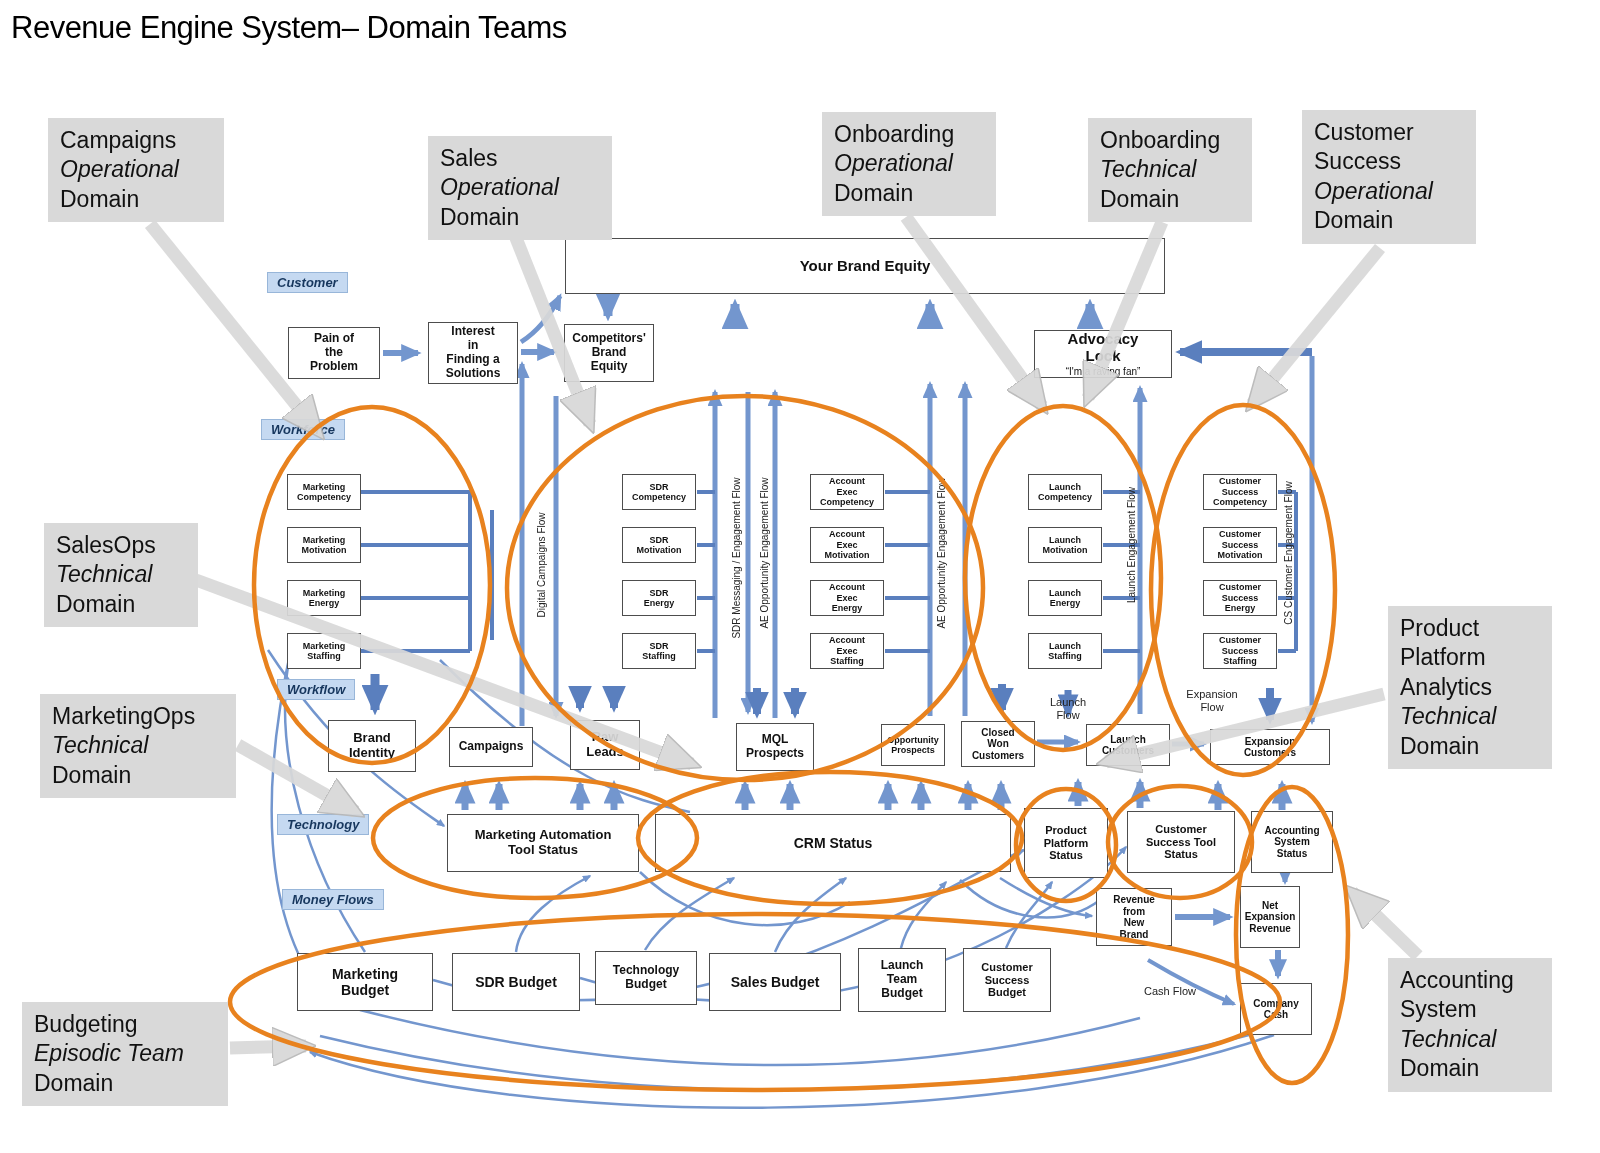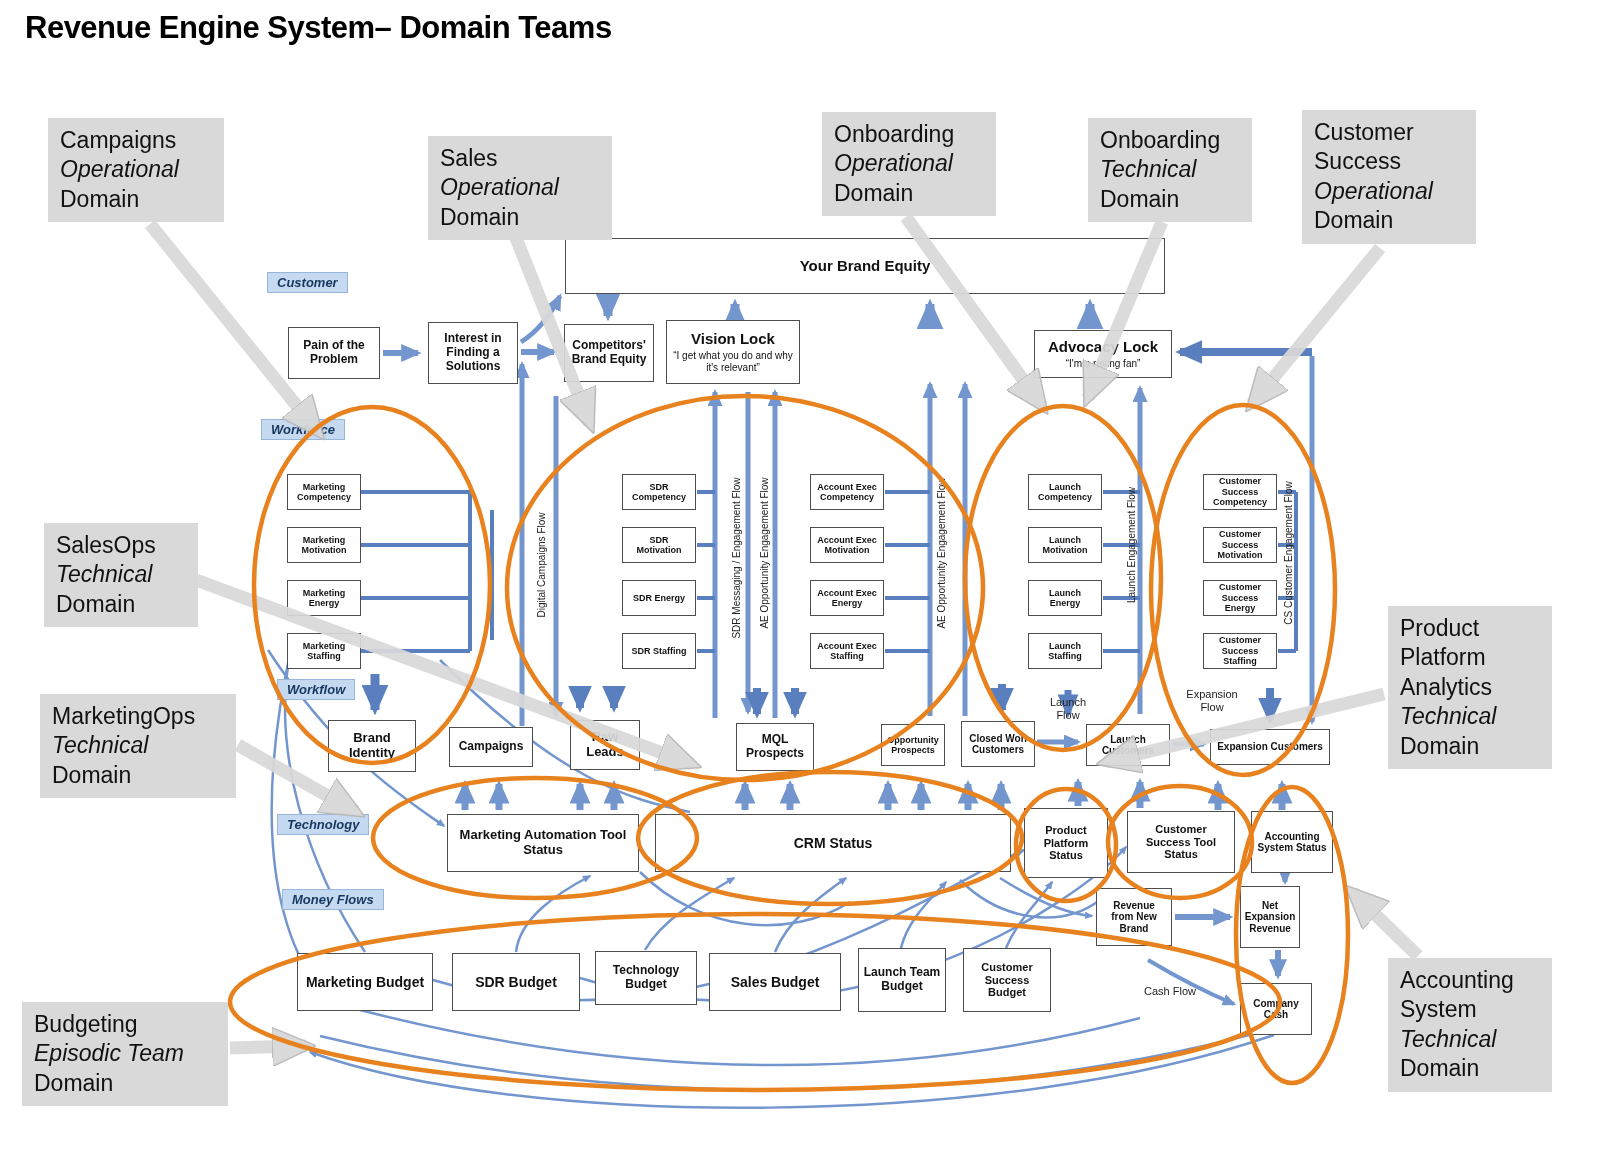"Revenue Engine System– Domain Teams" #title { font-weight: bold -> normal; left: 25px -> 11px }
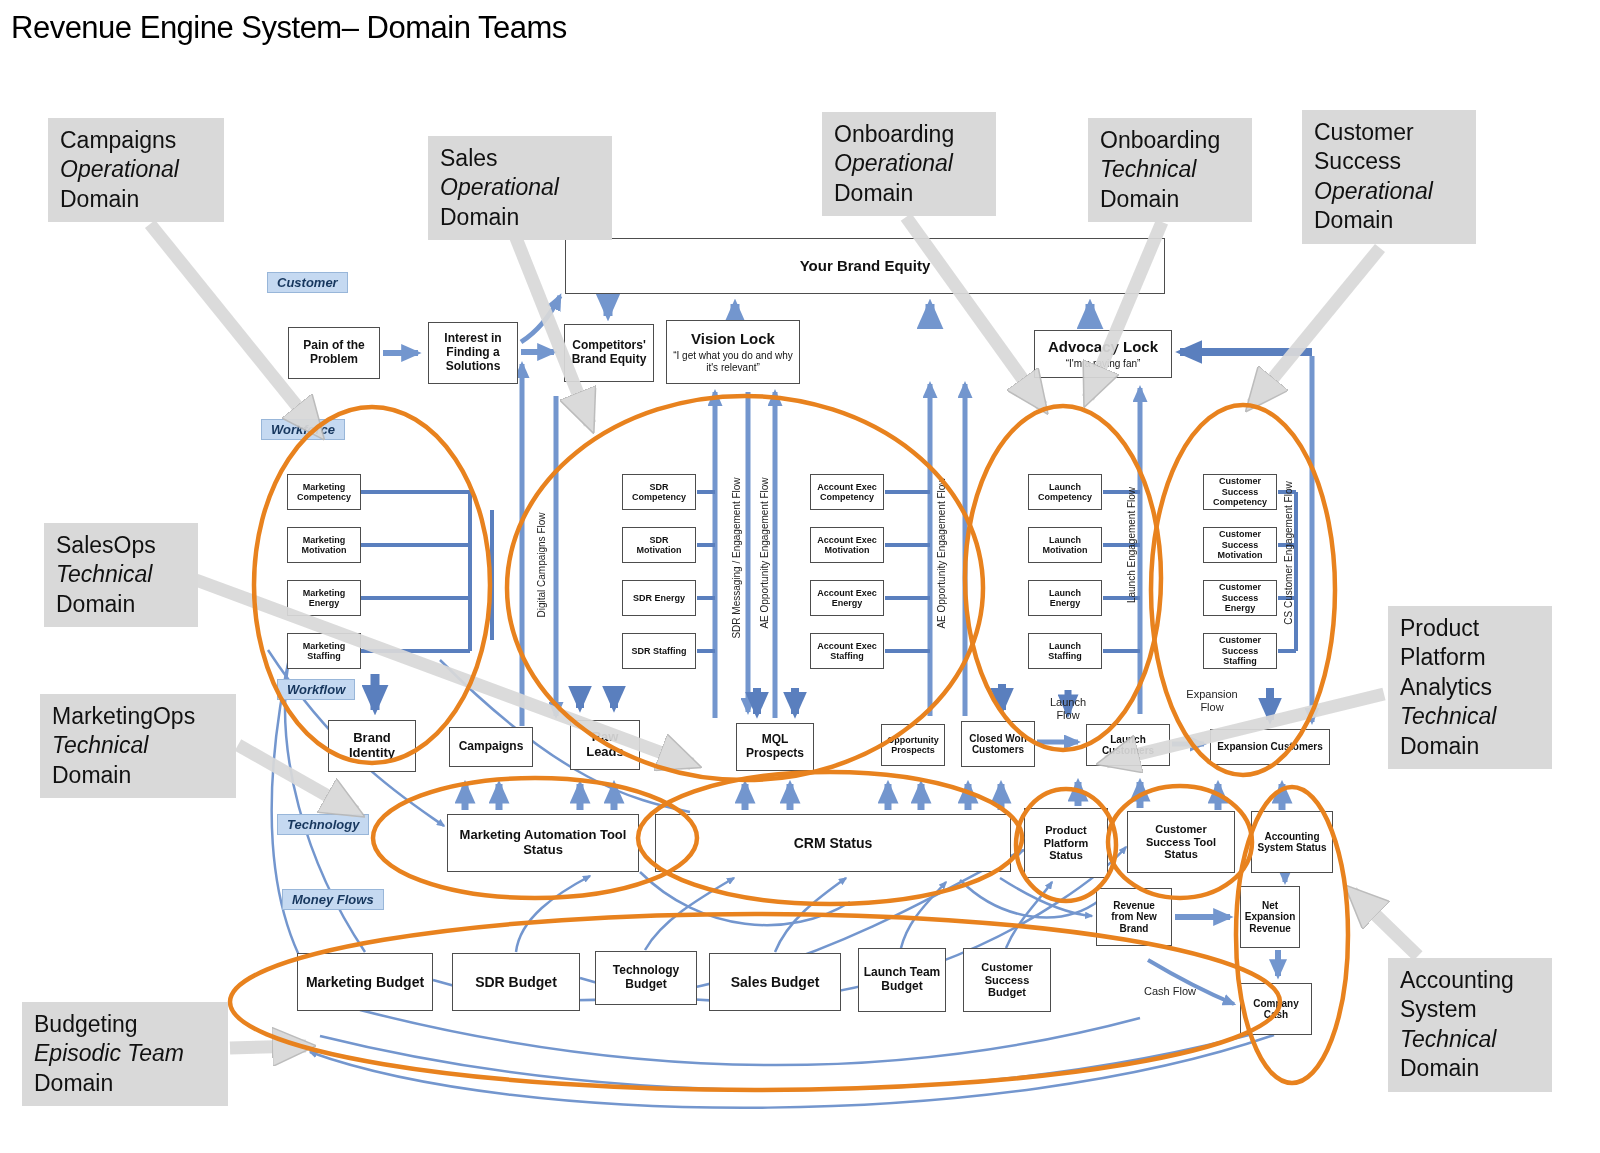"Your Brand Equity" .bx { padding: 4px -> 16px }
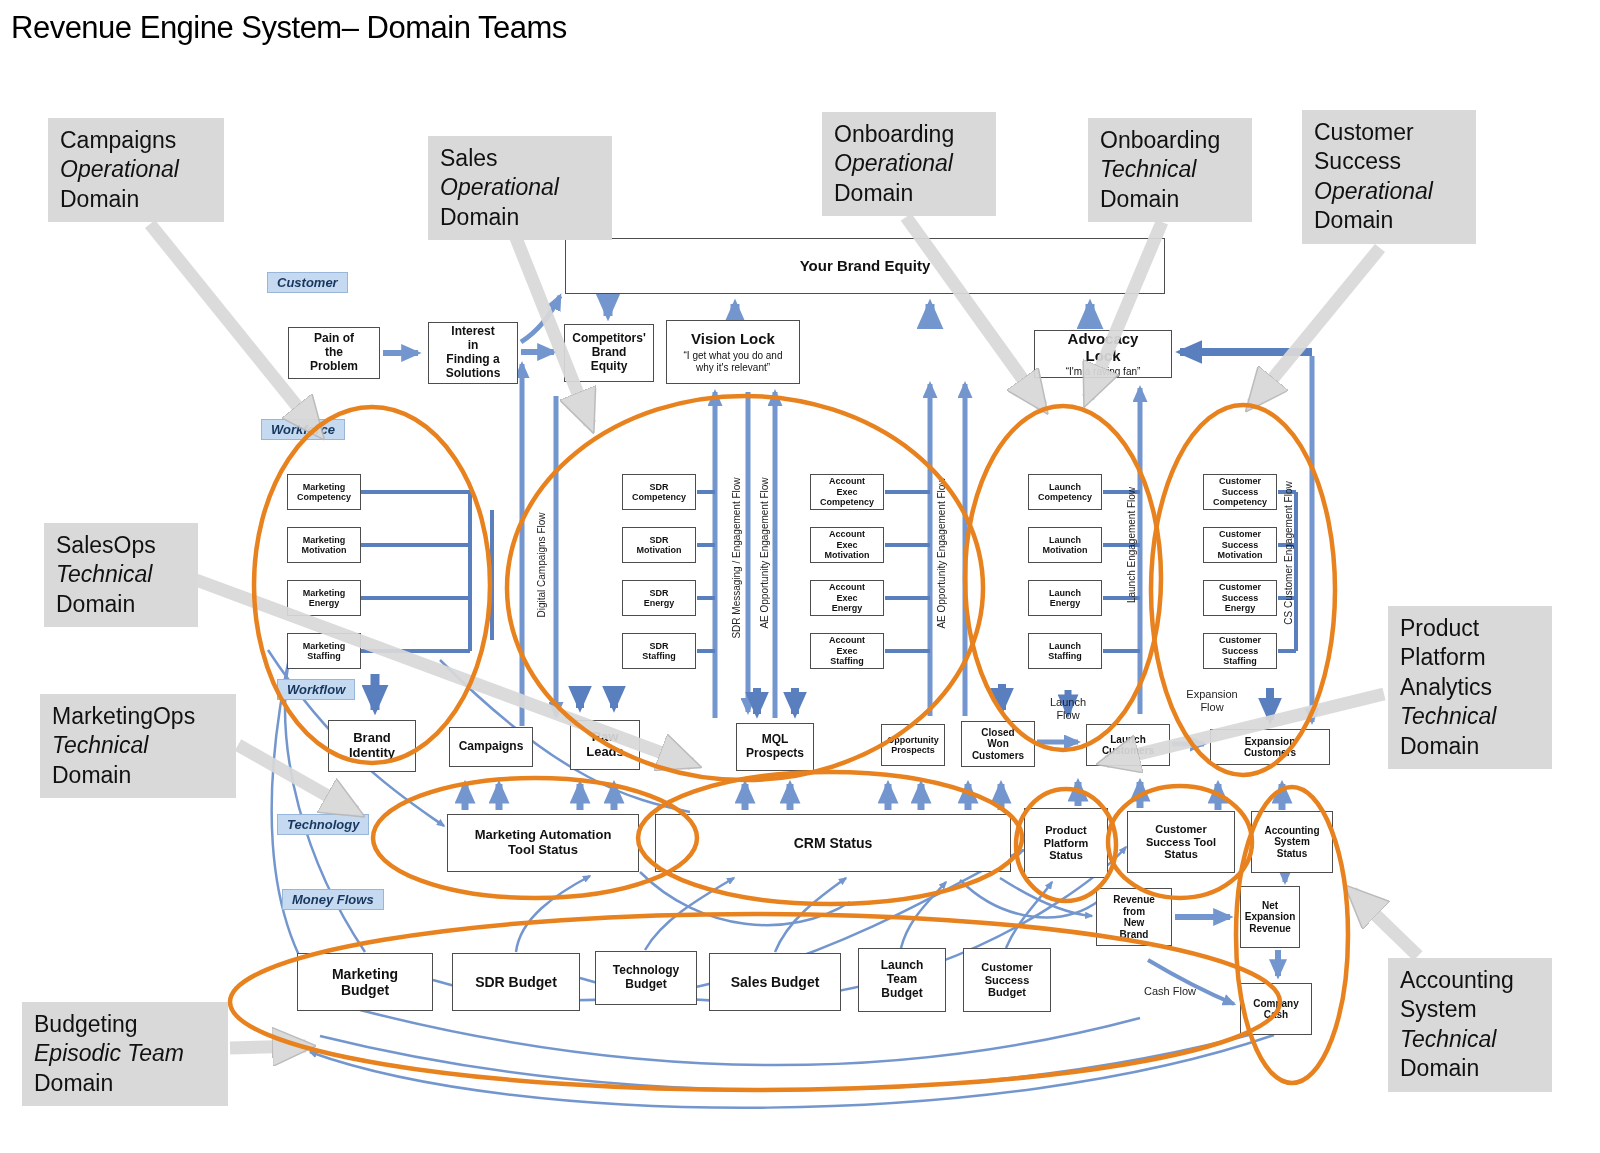"Vision Lock" div.bx { html: <div> <span>Vision Lock</span> <span>“I get what you do and why it's relevant”</span> </div> -> none }
